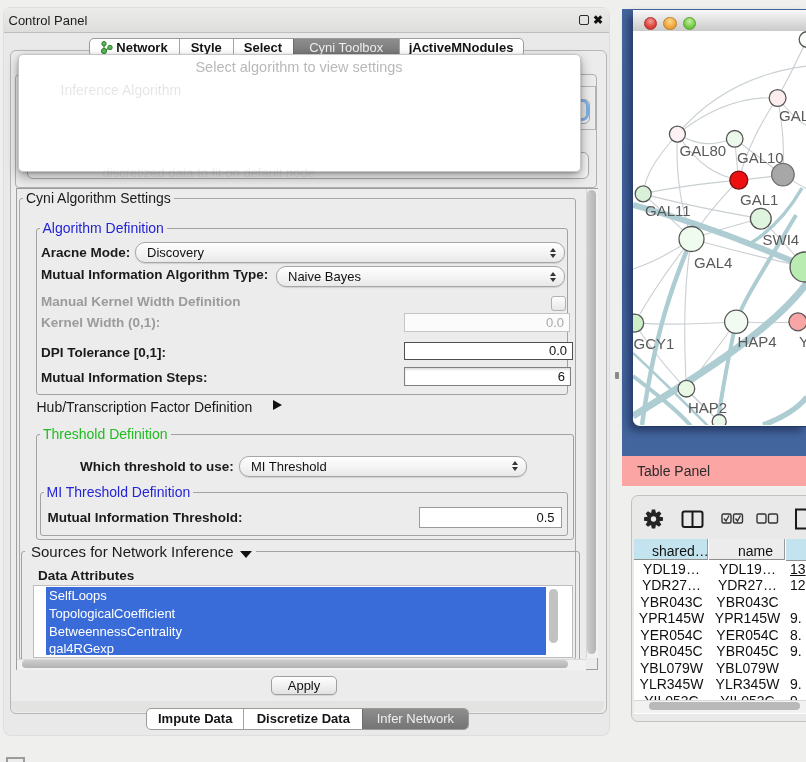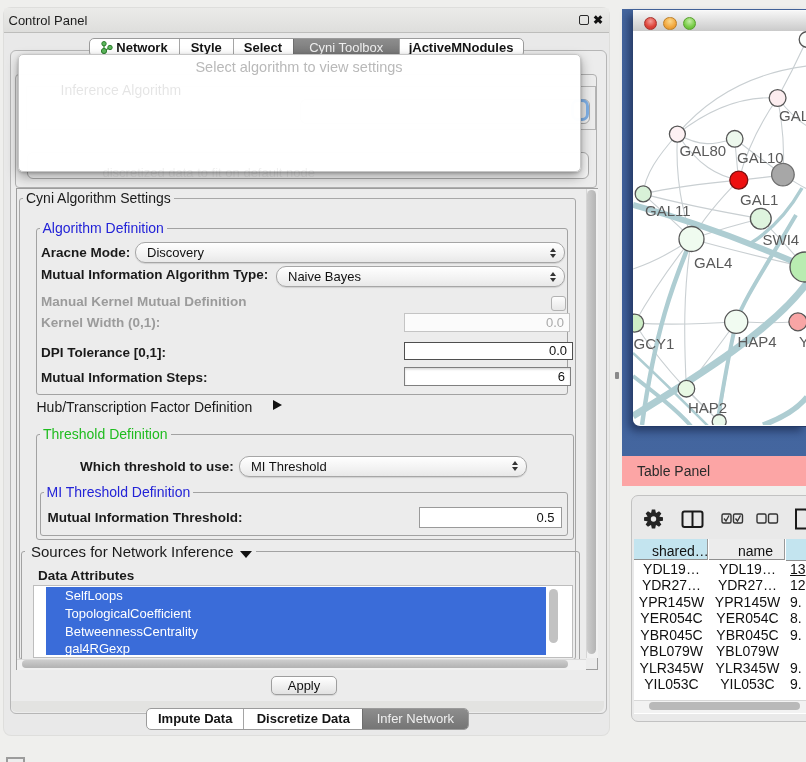"Manual Kernel Mutual Definition" div.b13 { text: Mutual -> Width }
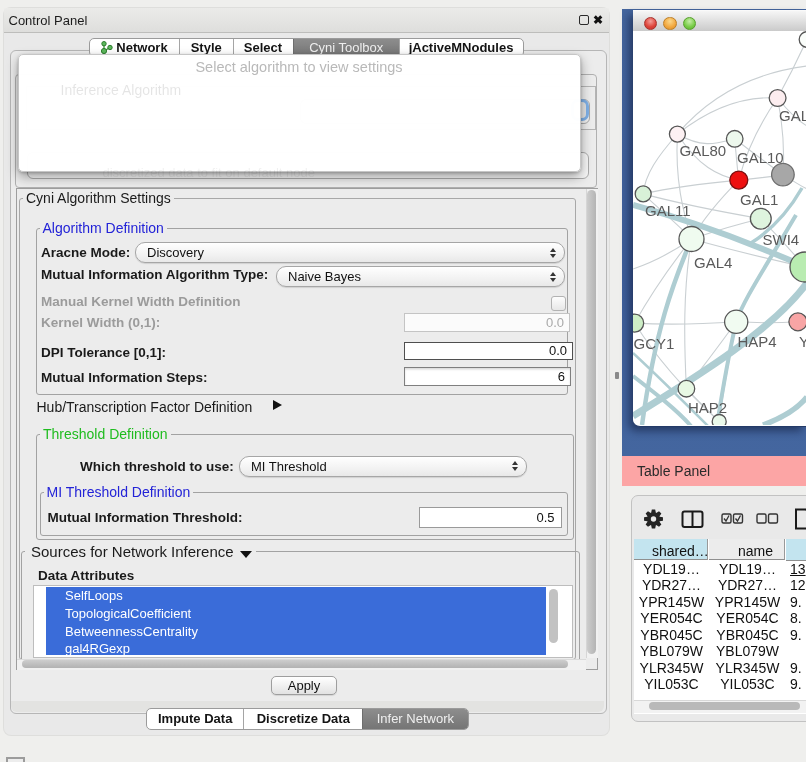"SelfLoops" div.abs { left: 65px -> 49px }
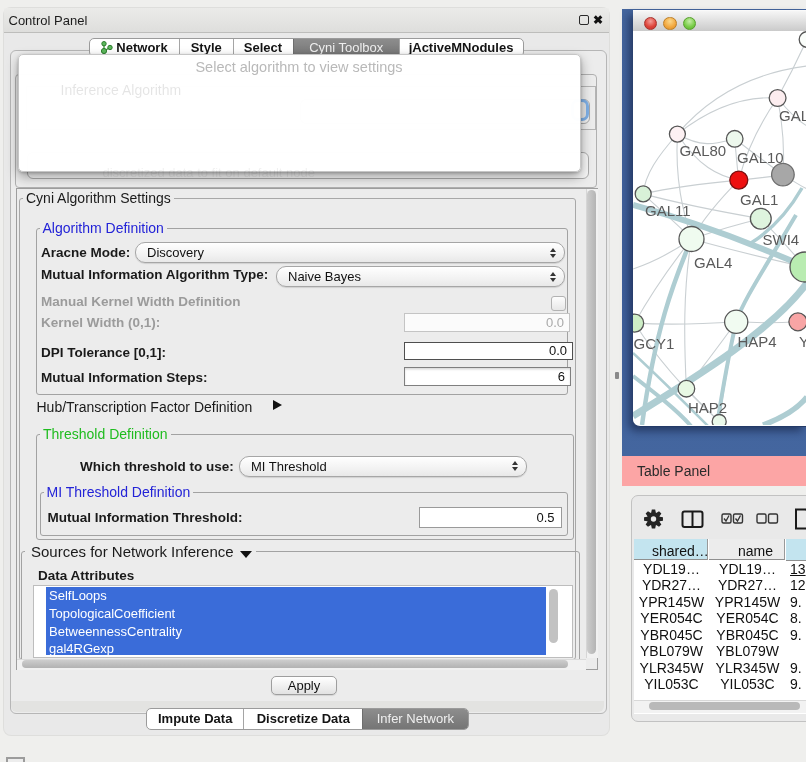"YBR043C YBR043C" div { html: none -> <div><span>YBR043C</span><span>YBR043C</span><span></span></div> }
